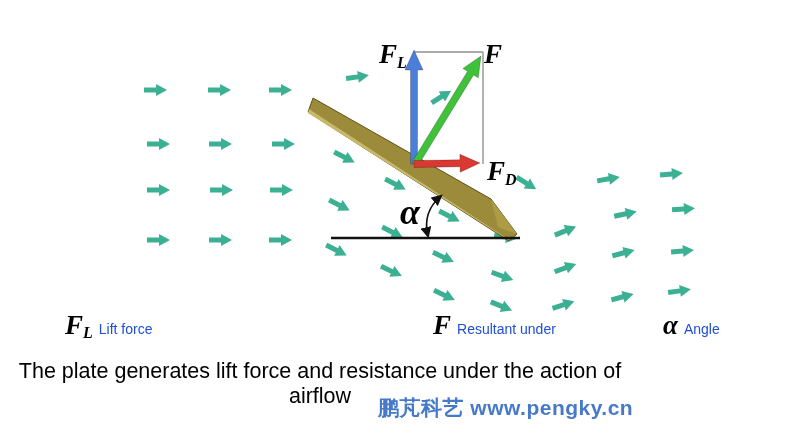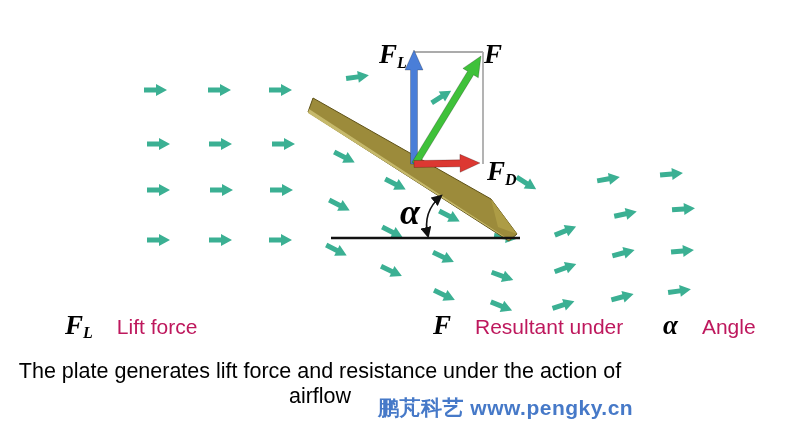"Lift force" .legend-label { color: #be185d -> #1d4ed8; font-size: 21px -> 14px; margin-left: 24px -> 6px }
